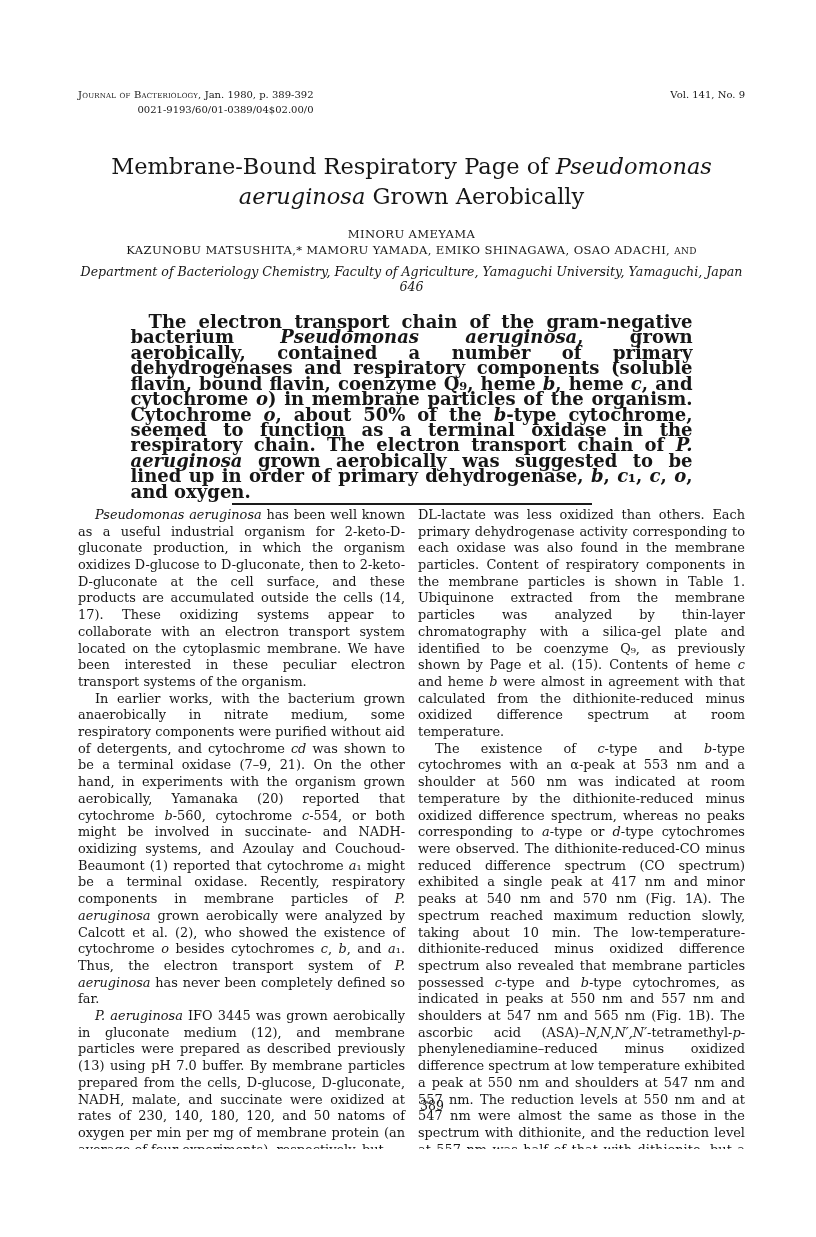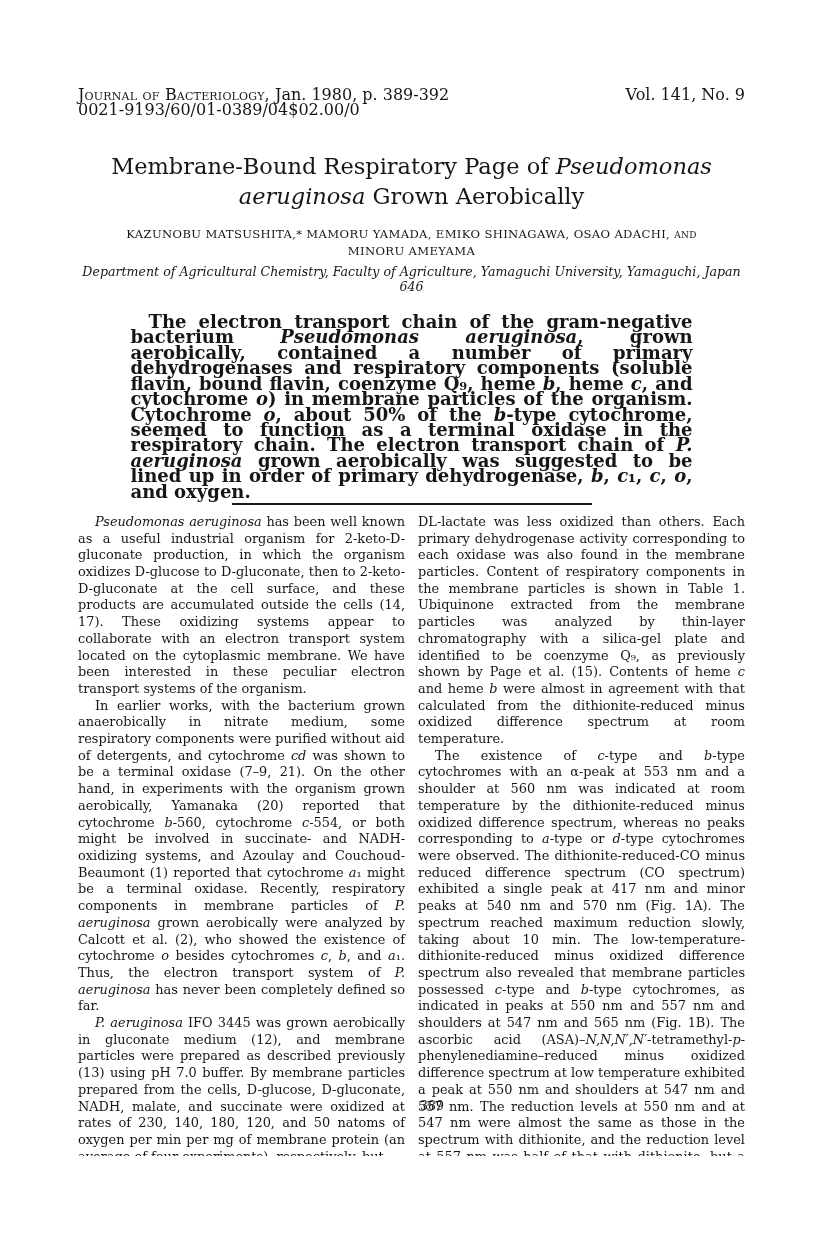"Journal of Bacteriology, Jan. 1980," .journal-header { font-size: 16px -> 10px; text-align: none -> right }
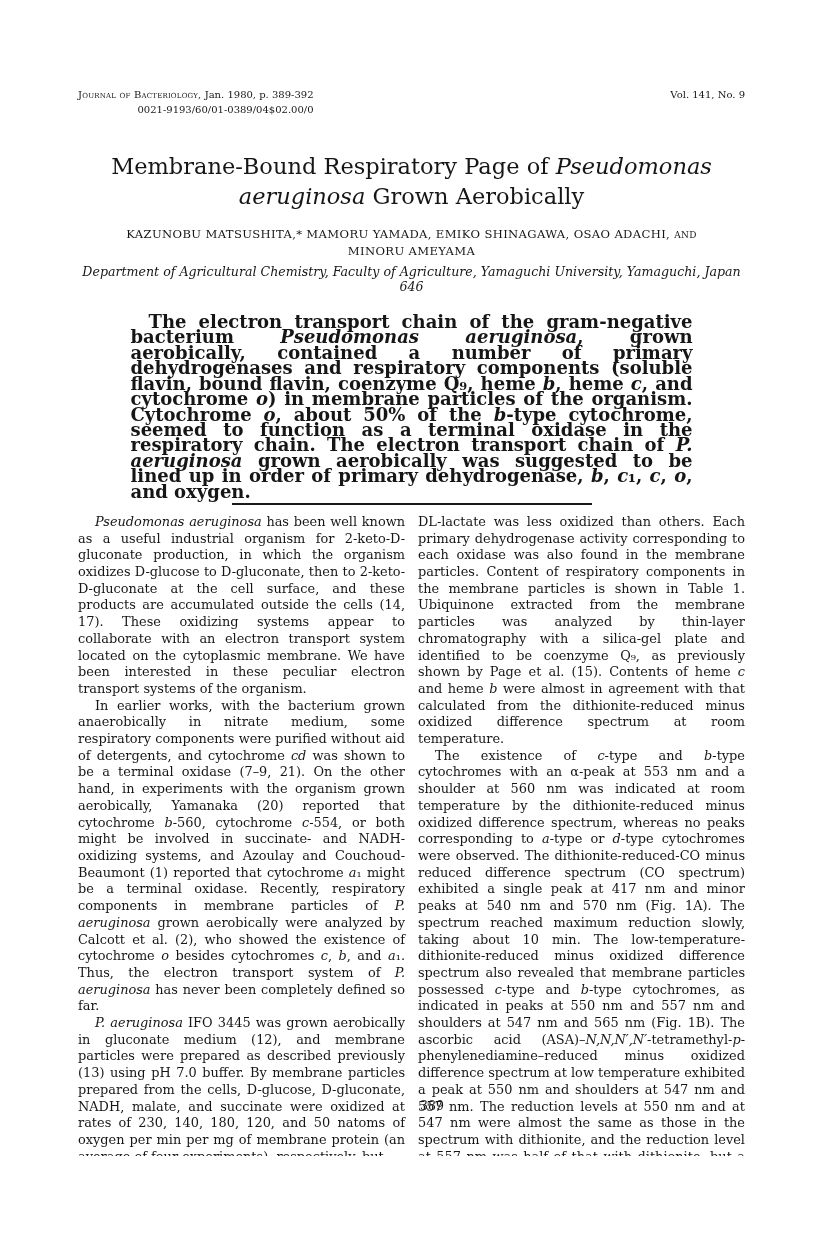"KAZUNOBU MATSUSHITA,* MAMORU YAMADA," div { order: before "MINORU AMEYAMA" -> after "MINORU AMEYAMA" }
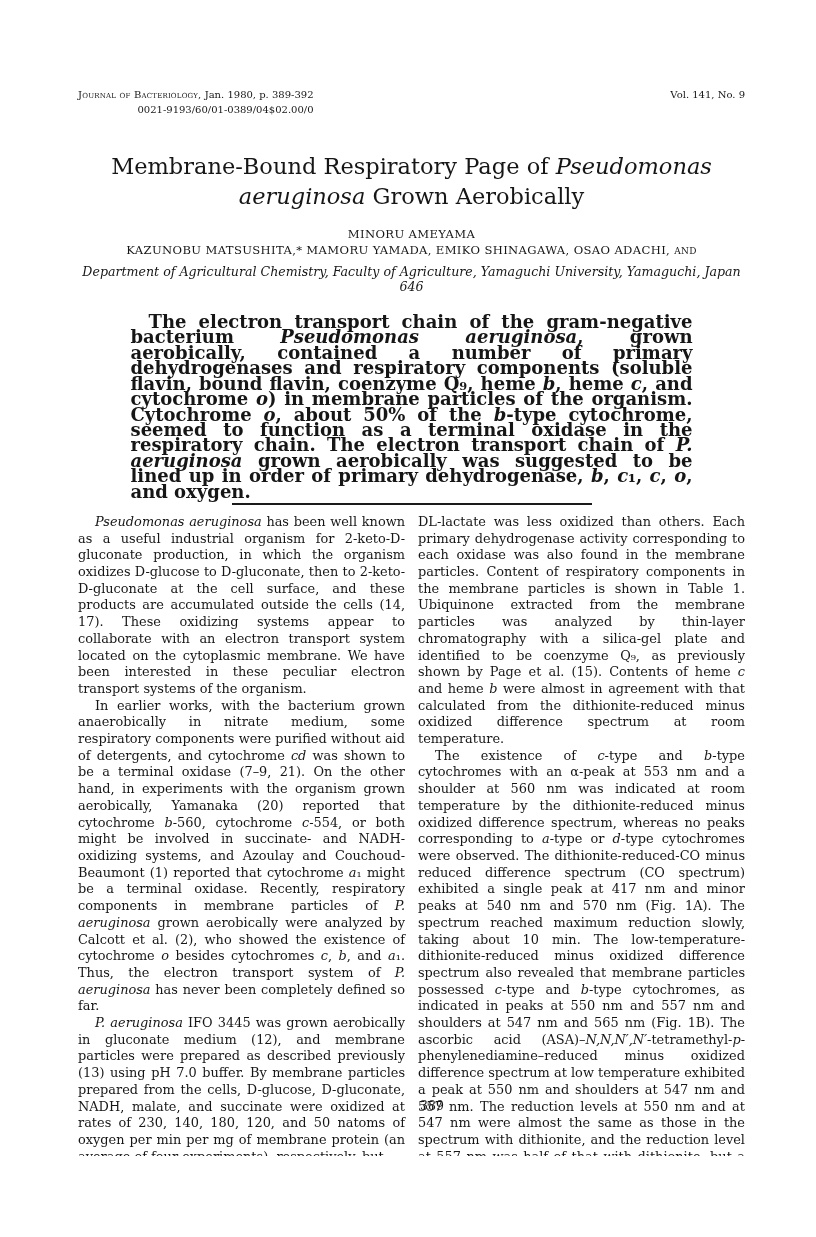"Department of Agricultural Chemistry," div { text: Agricultural -> Bacteriology }
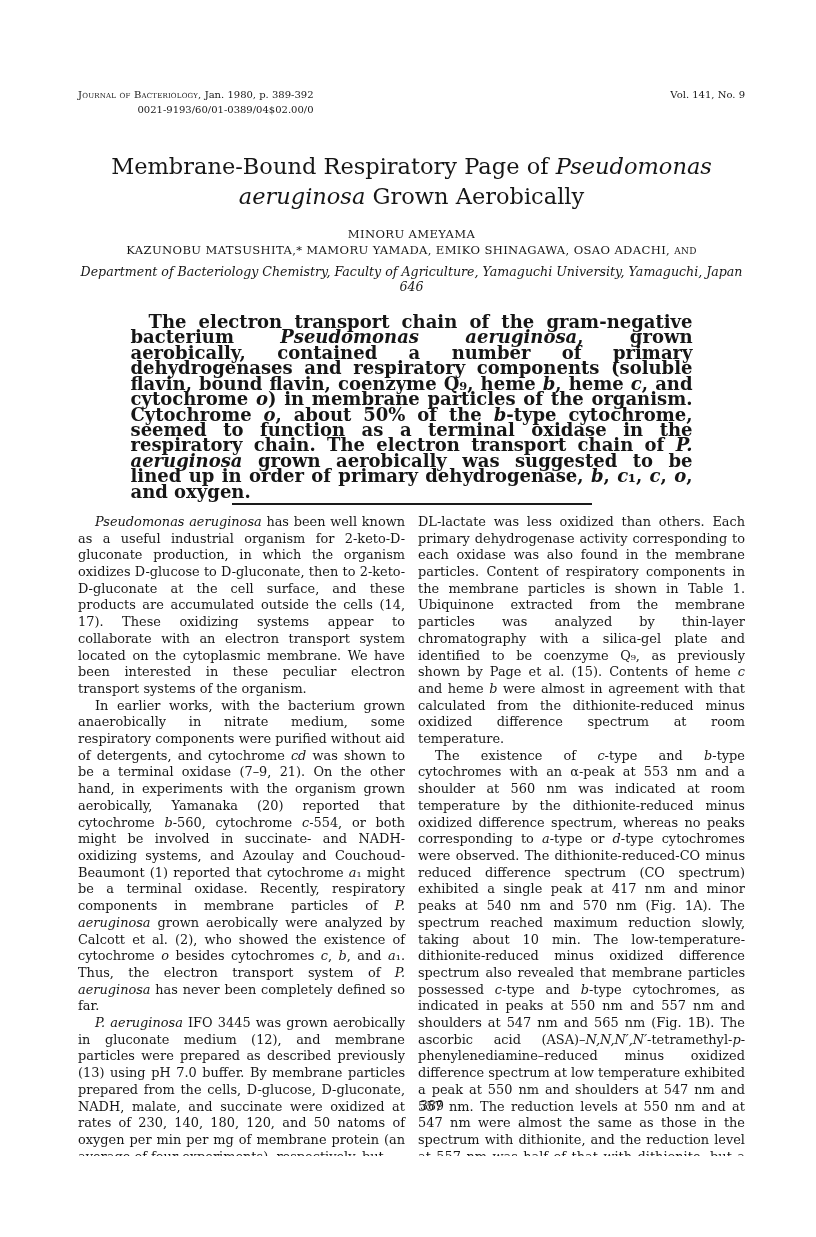"Pseudomonas aeruginosa has been well" .columns { margin-top: 9px -> 2px }
